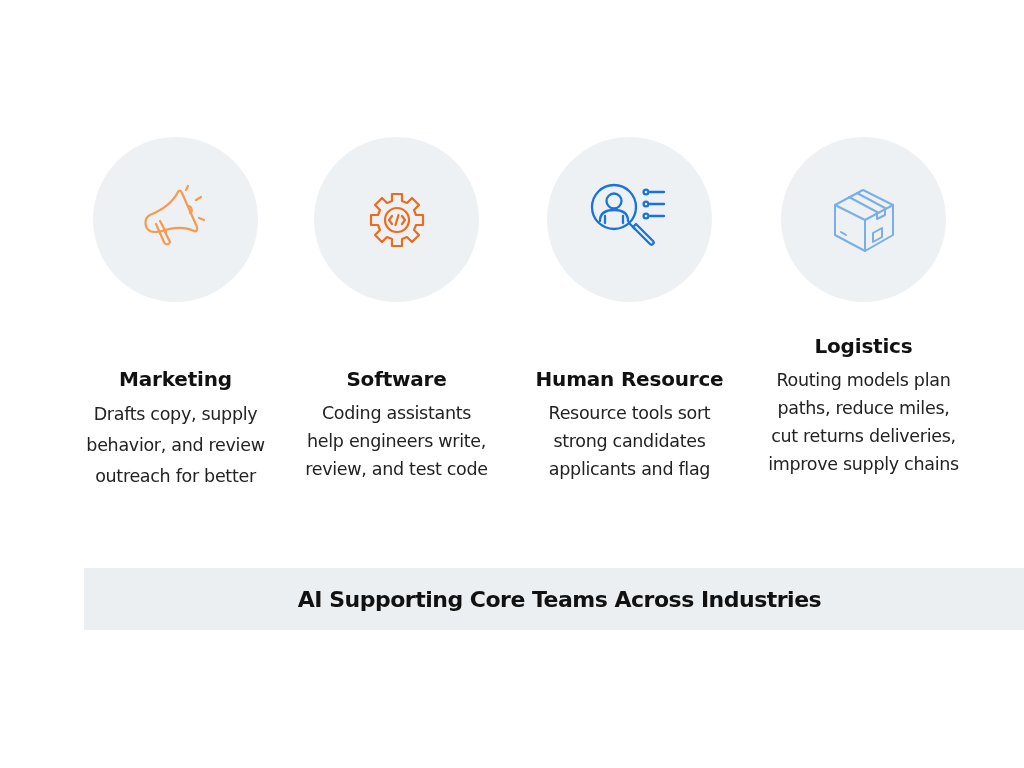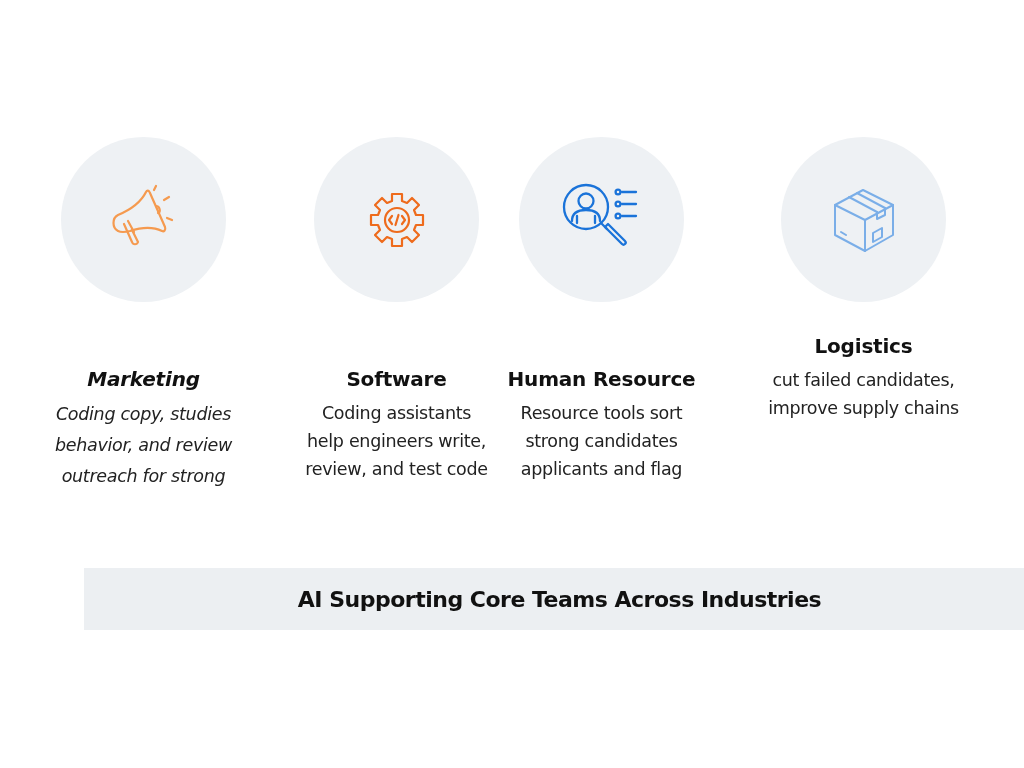"Marketing" div.card { font-style: italic -> none; left: 26px -> 58px }
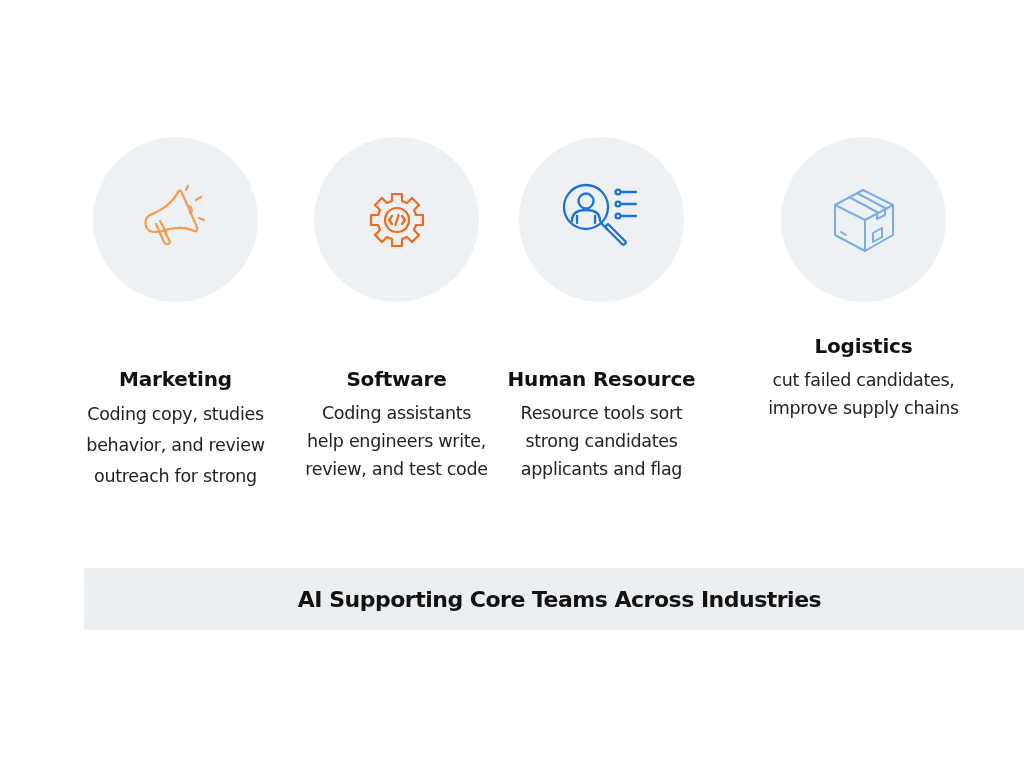"Human Resource" div.card { left: 484px -> 512px }
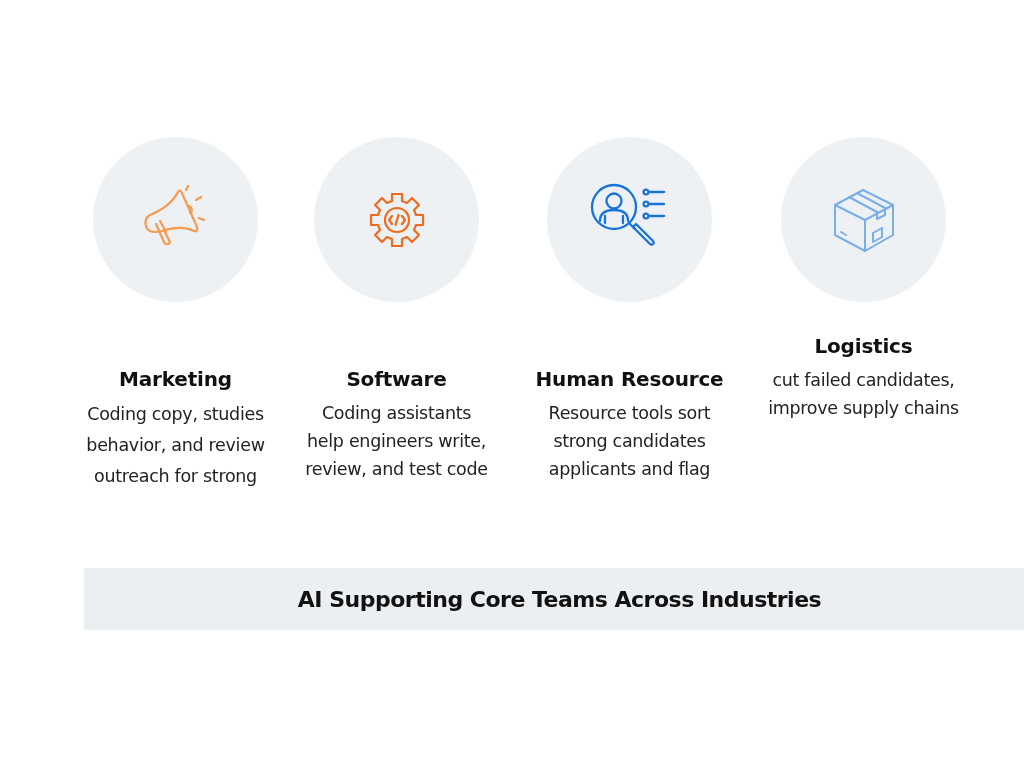"Routing models plan" span.line { html: none -> <span>Routing models plan</span> }
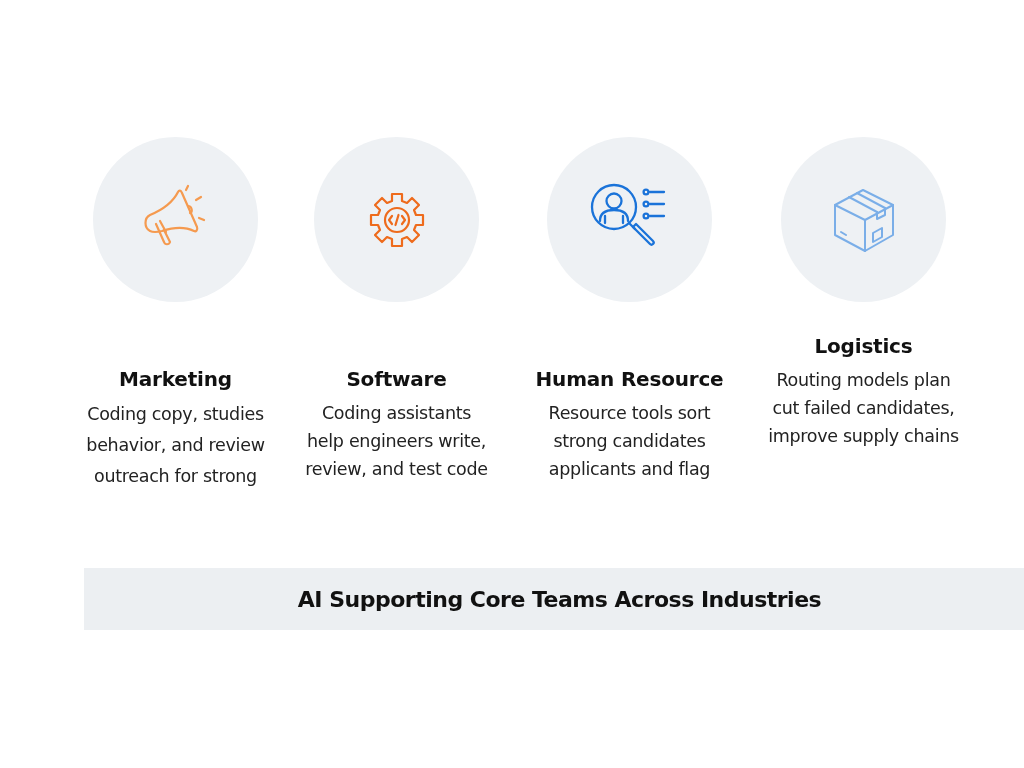"Coding copy, studies" span.line { text: Coding copy, studies -> Drafts copy, supply }
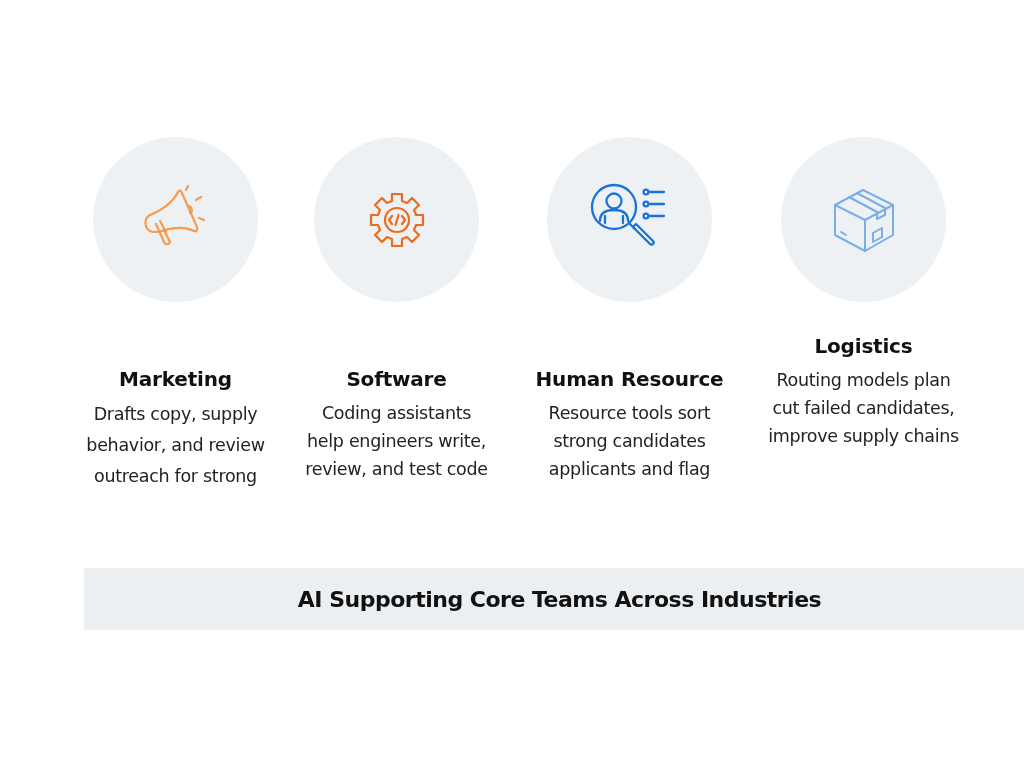"paths, reduce miles," span.line { html: none -> <span>paths, reduce miles,</span> }
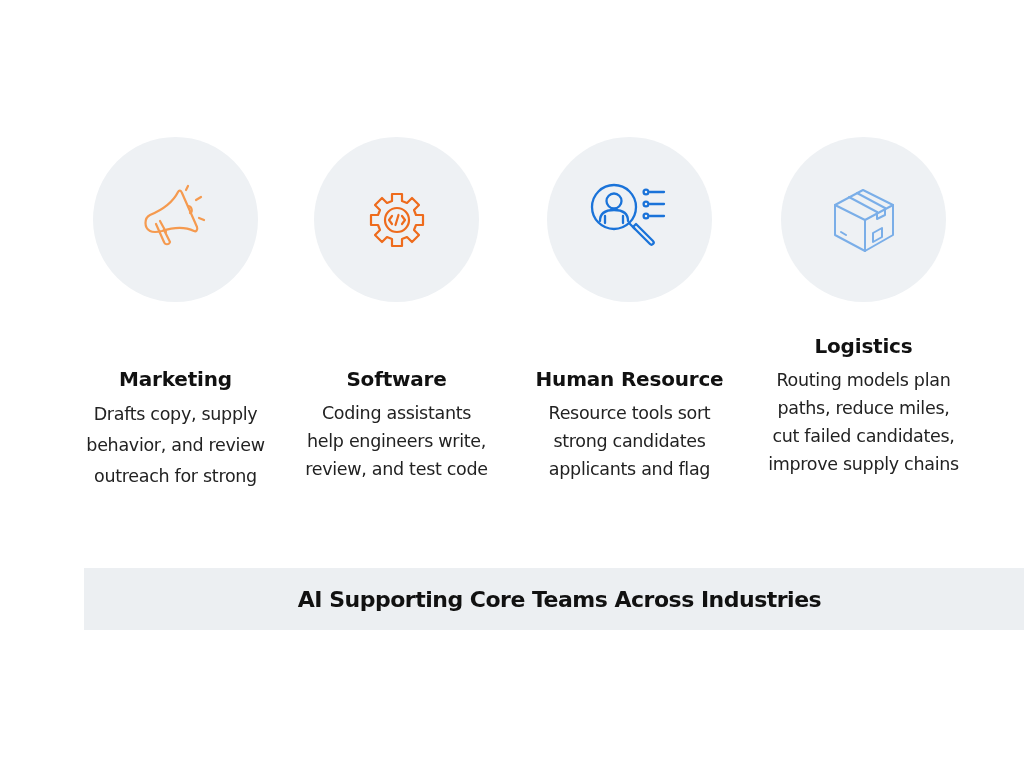"cut failed candidates," span.line { text: failed candidates -> returns deliveries }
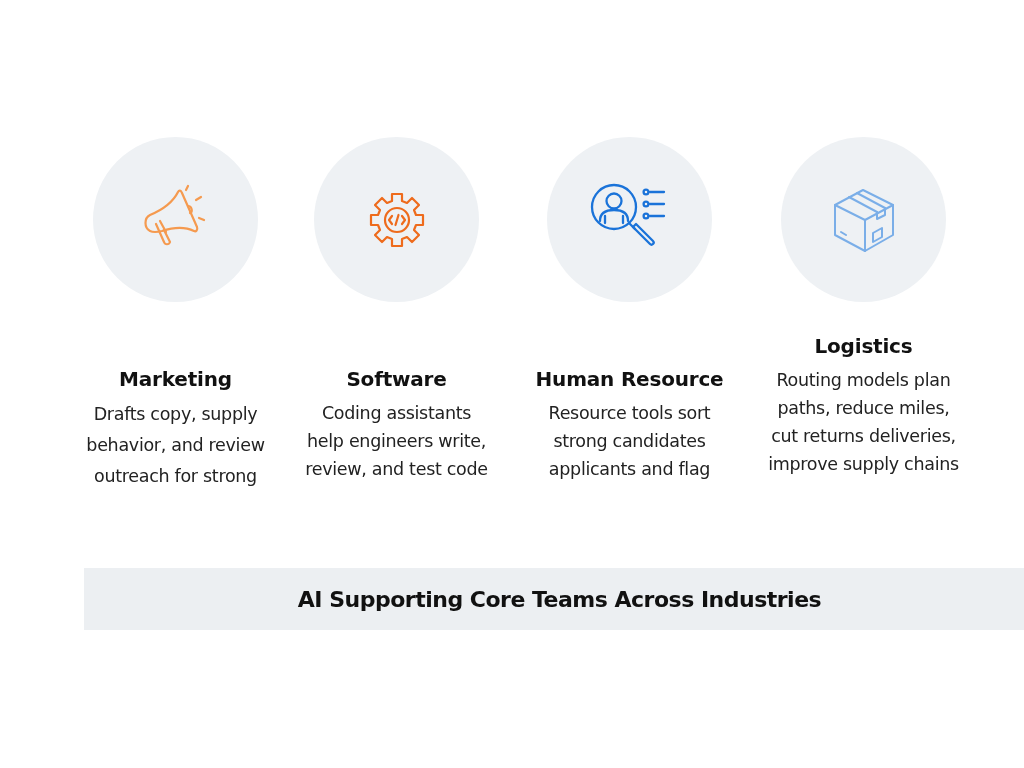"outreach for strong" span.line { text: strong -> better }
